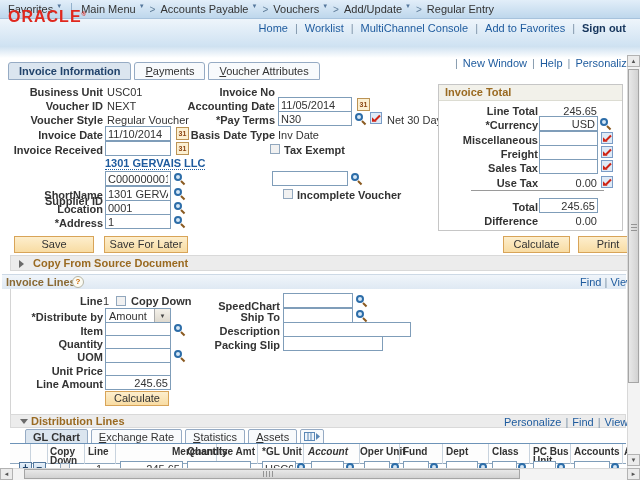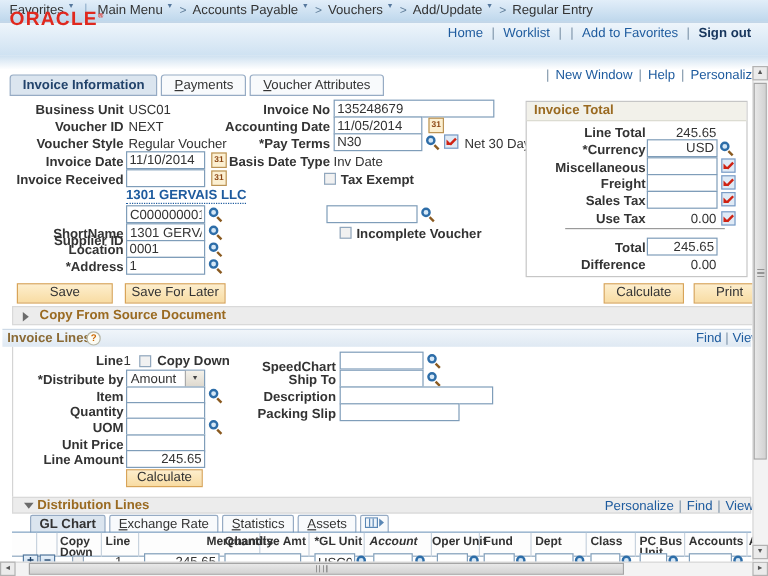"MultiChannel Console" a.link { html: none -> <a>MultiChannel Console</a> }
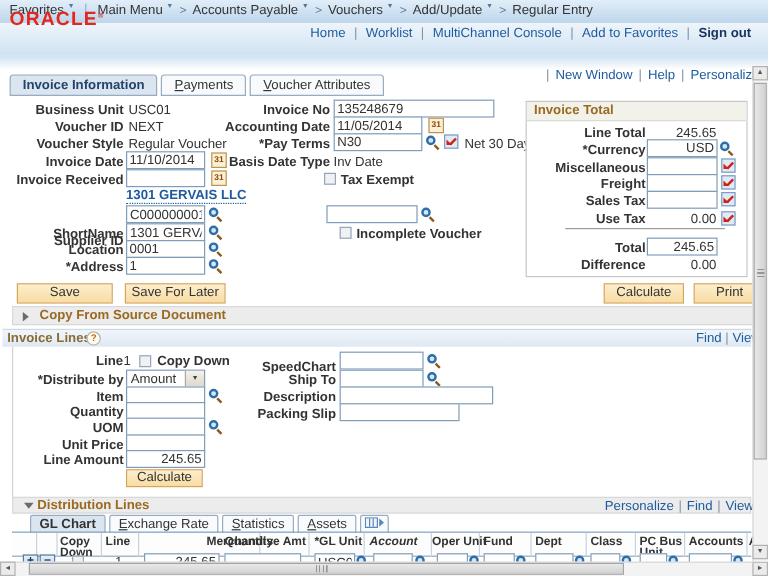"135248679" input.inp { html: <input> -> none }
